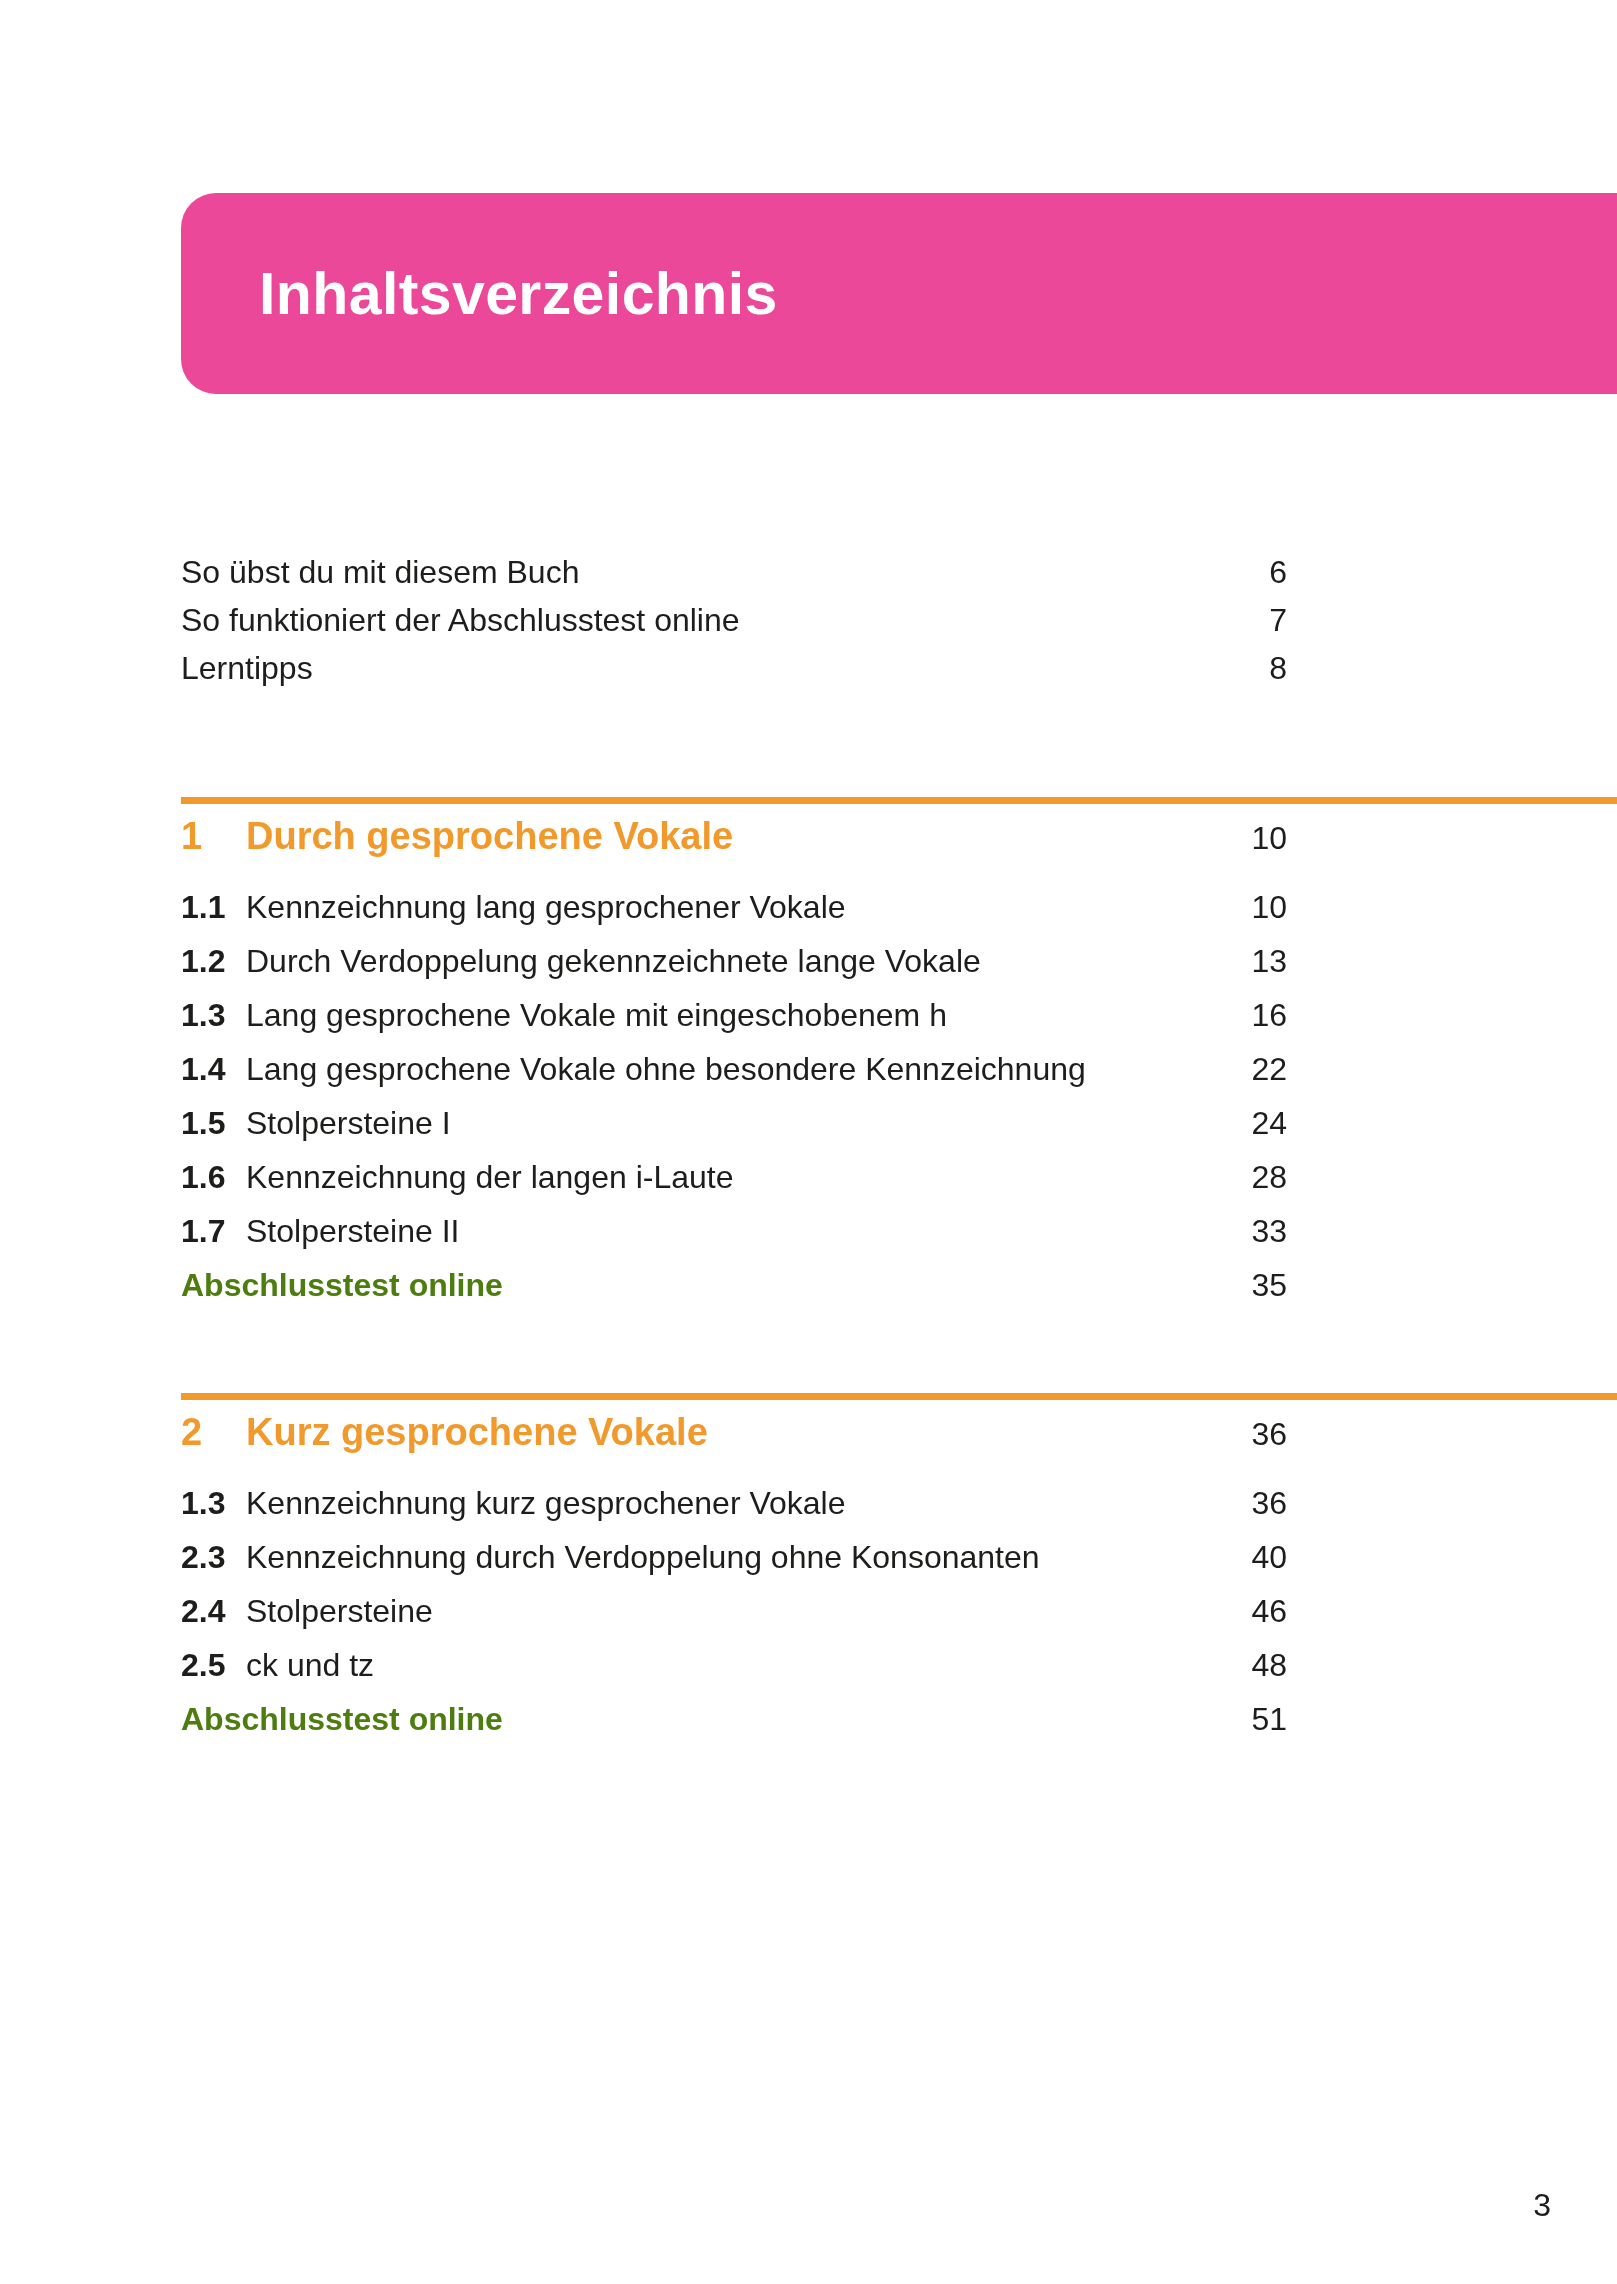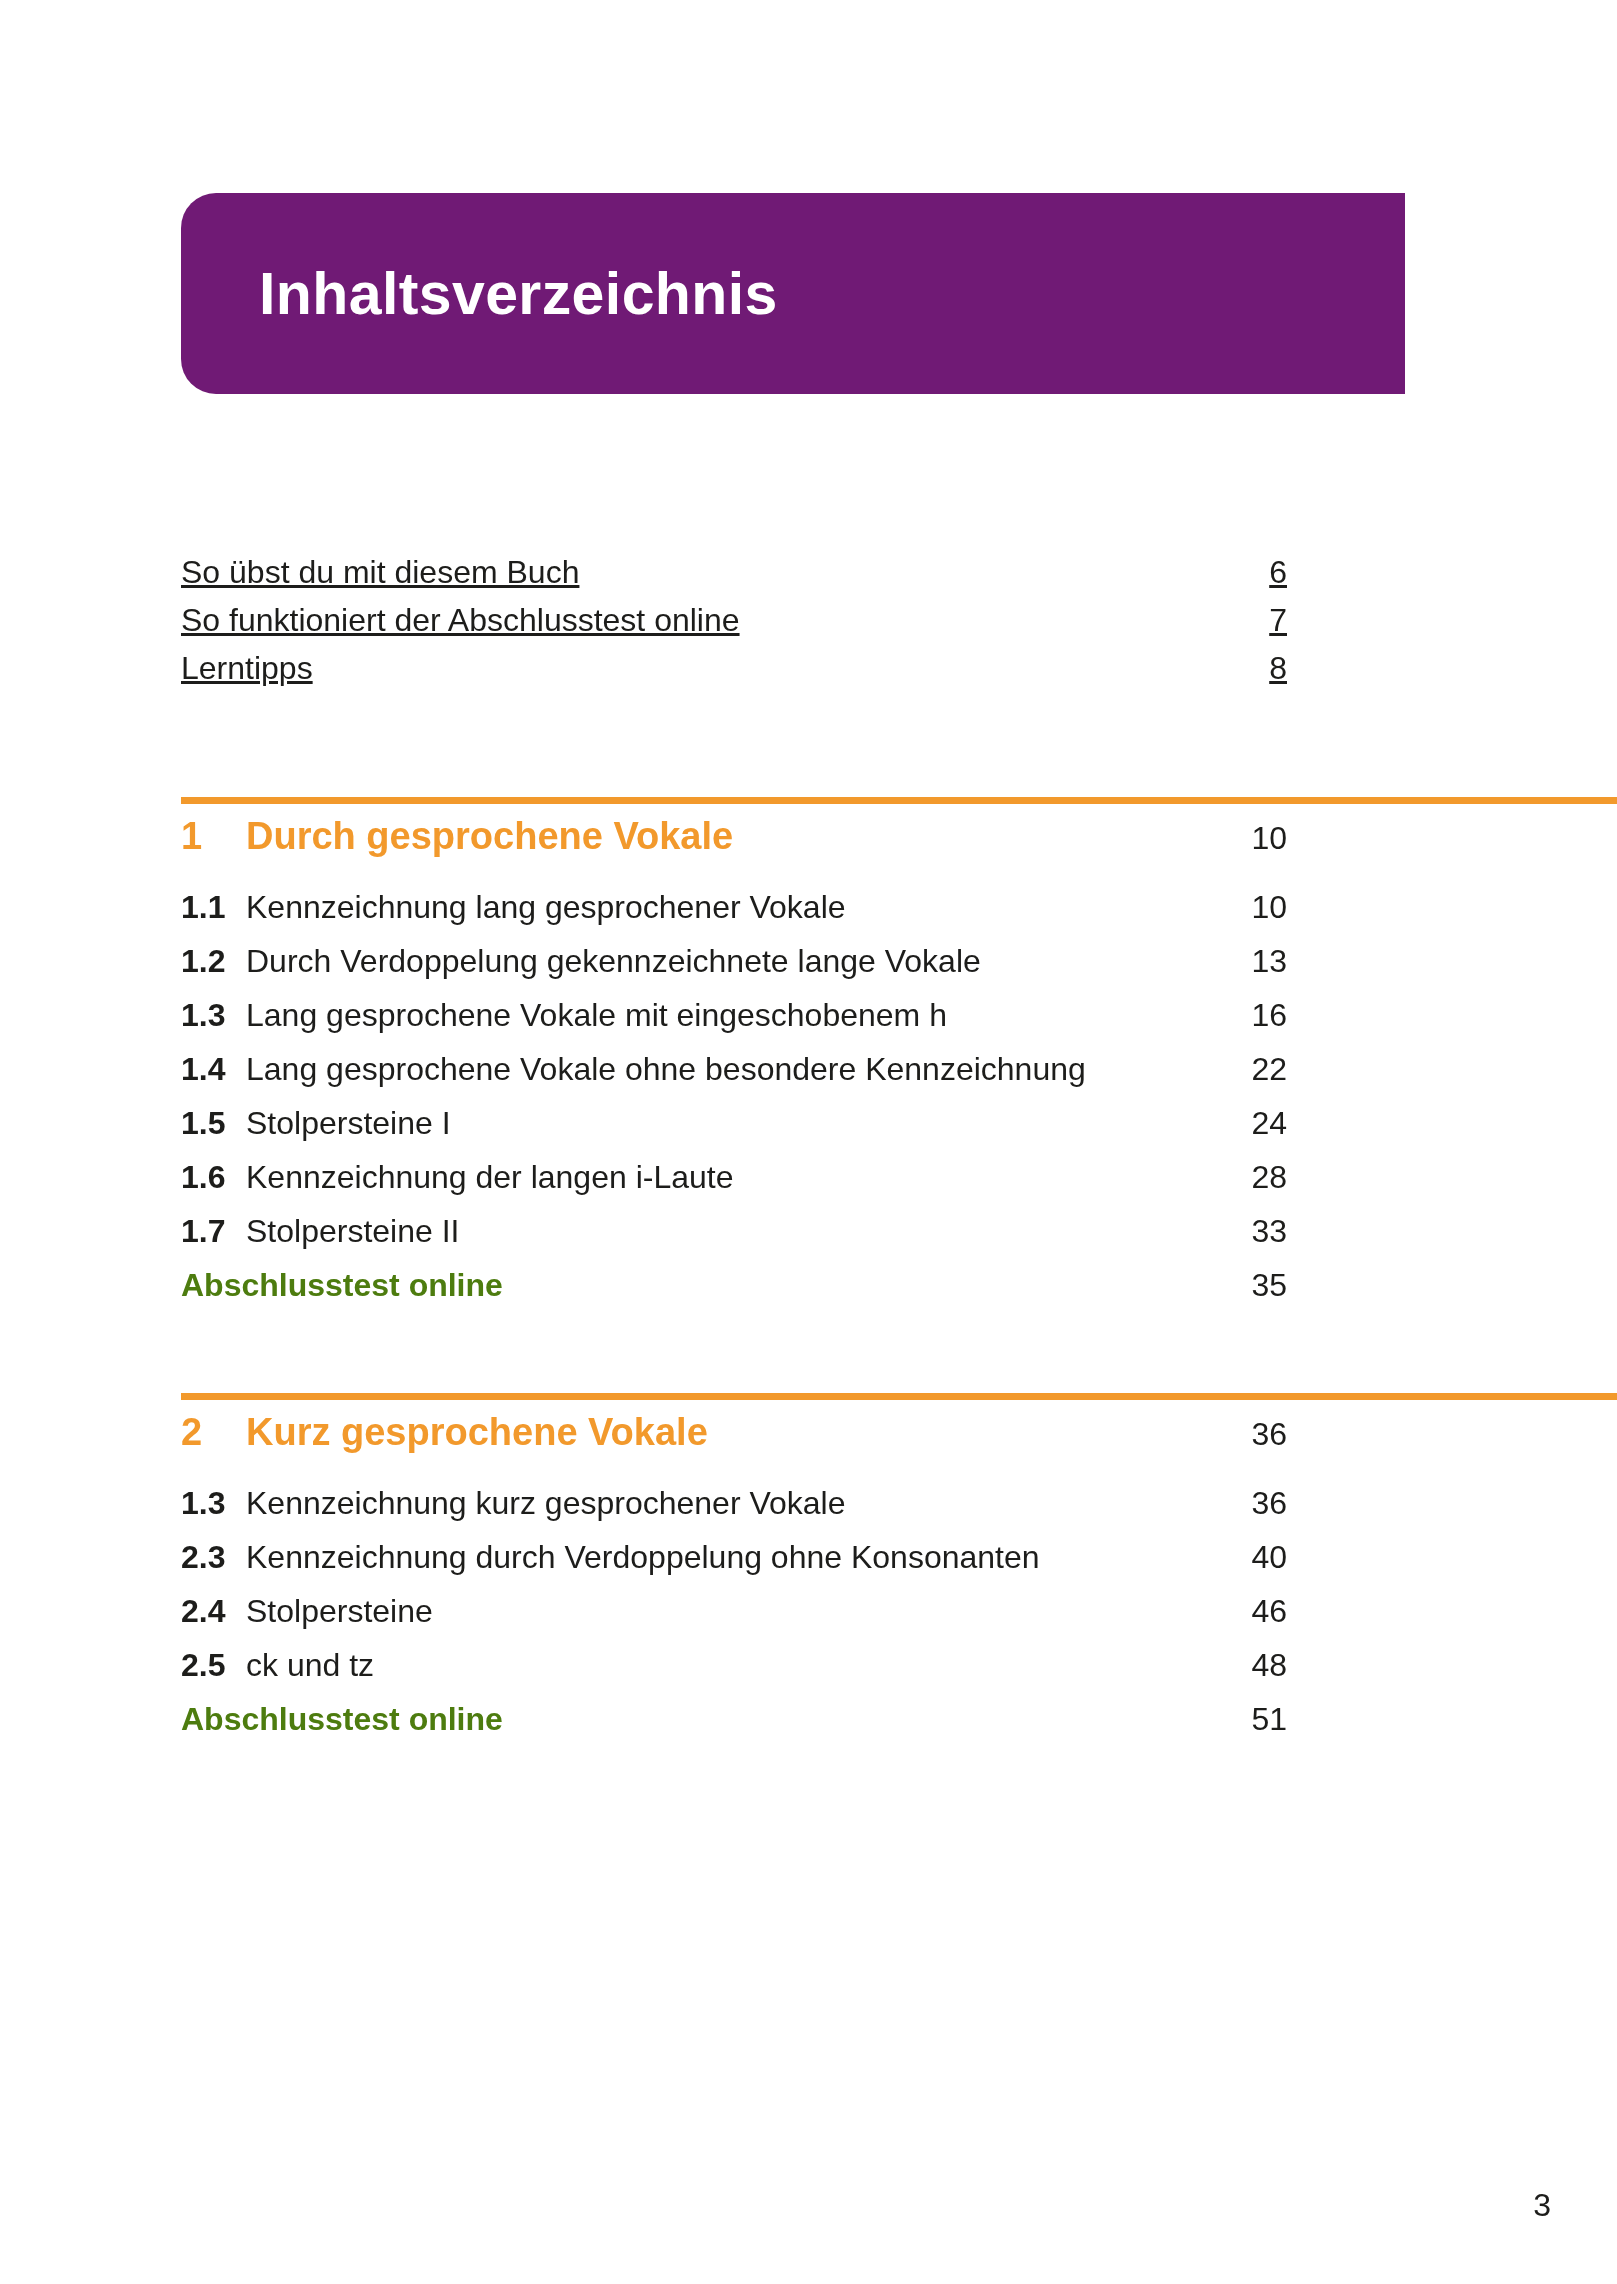"Inhaltsverzeichnis" .banner { background: #701a75 -> #ec4899; width: 1224px -> 1436px }
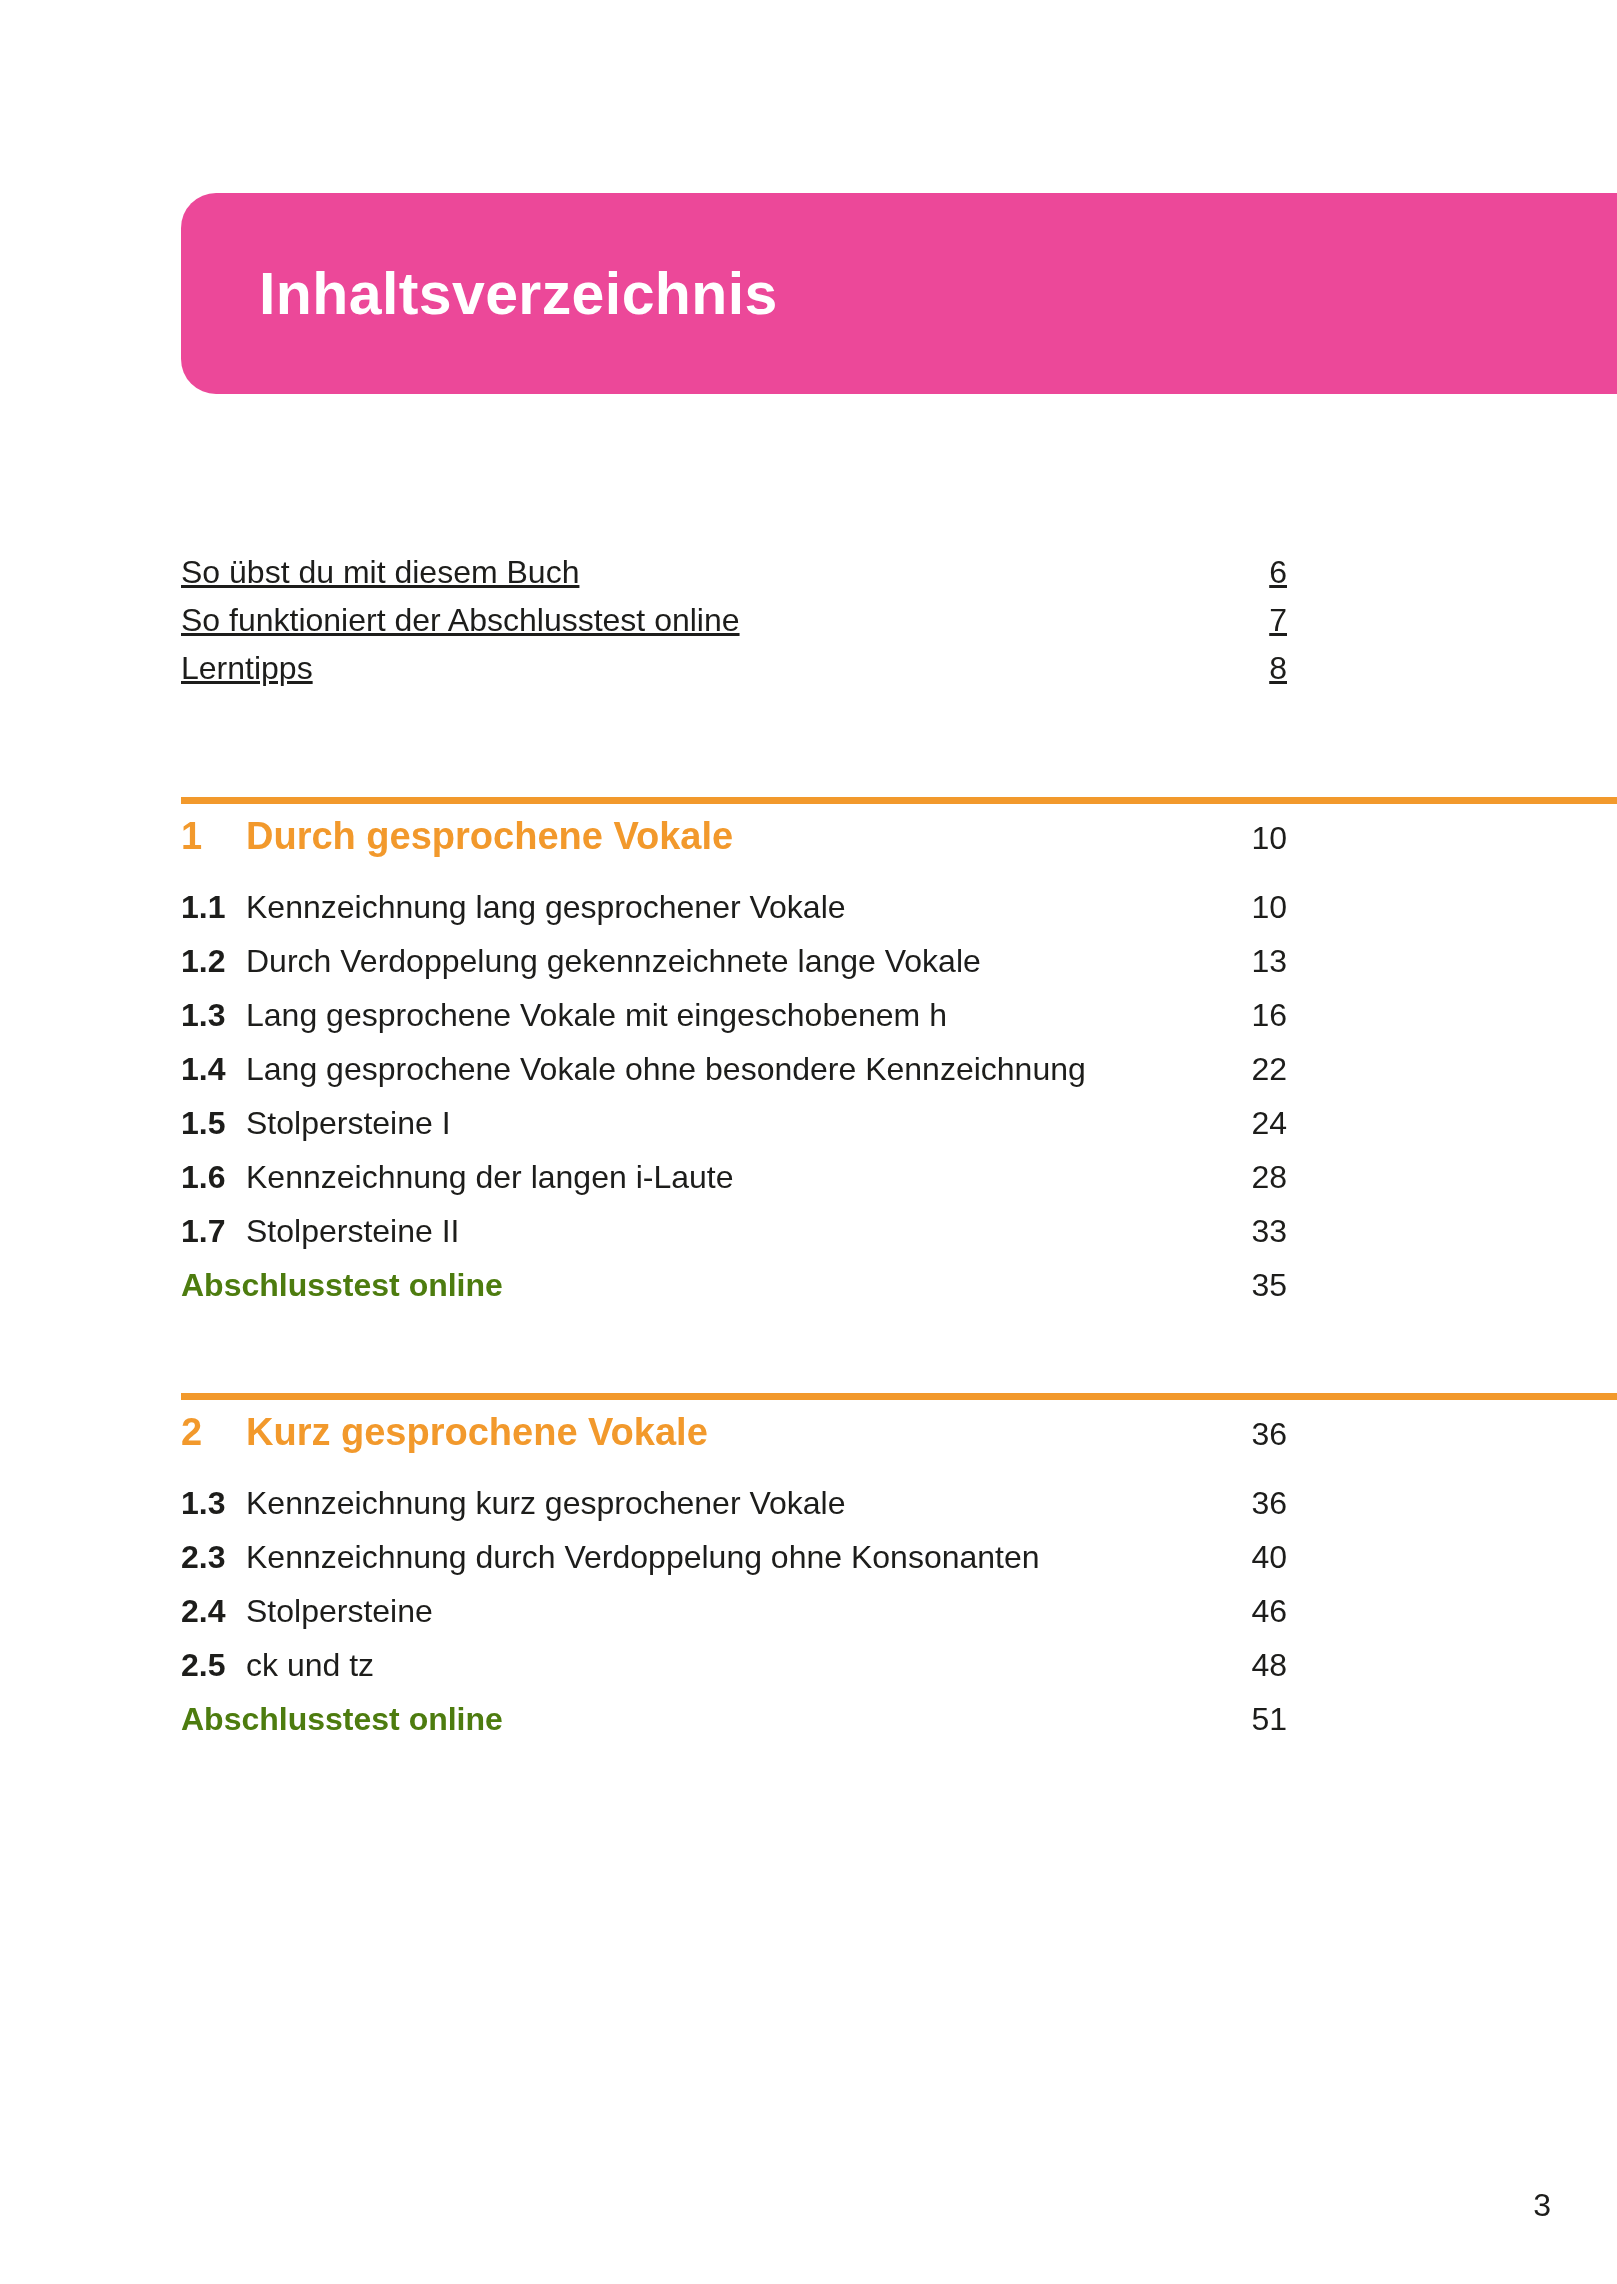"So übst du mit diesem" .intro { text-decoration: underline -> none }
